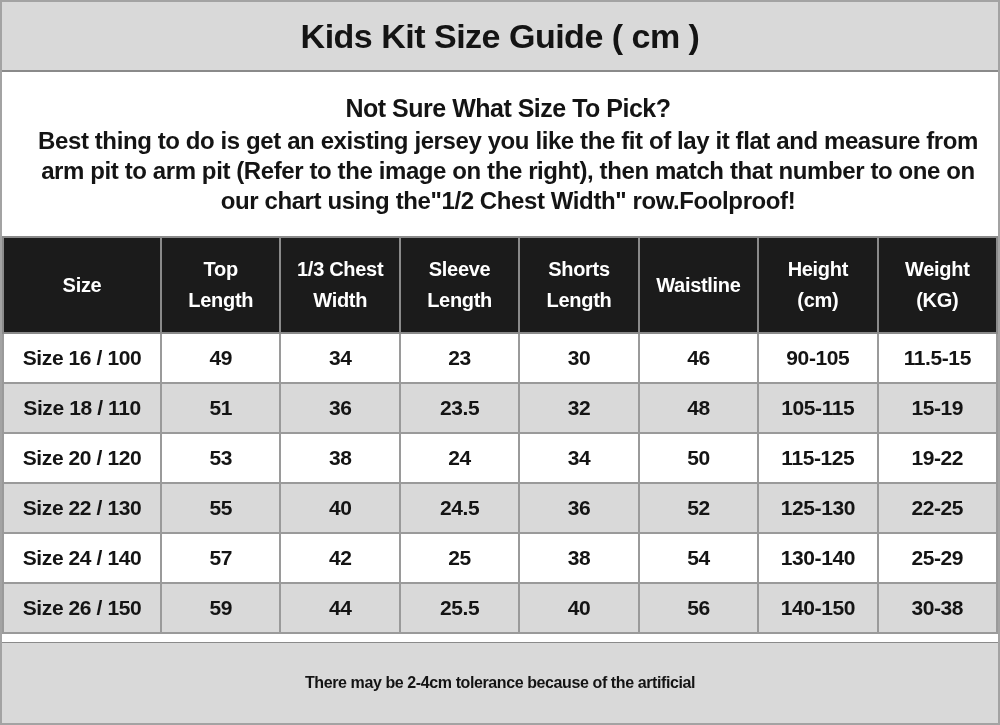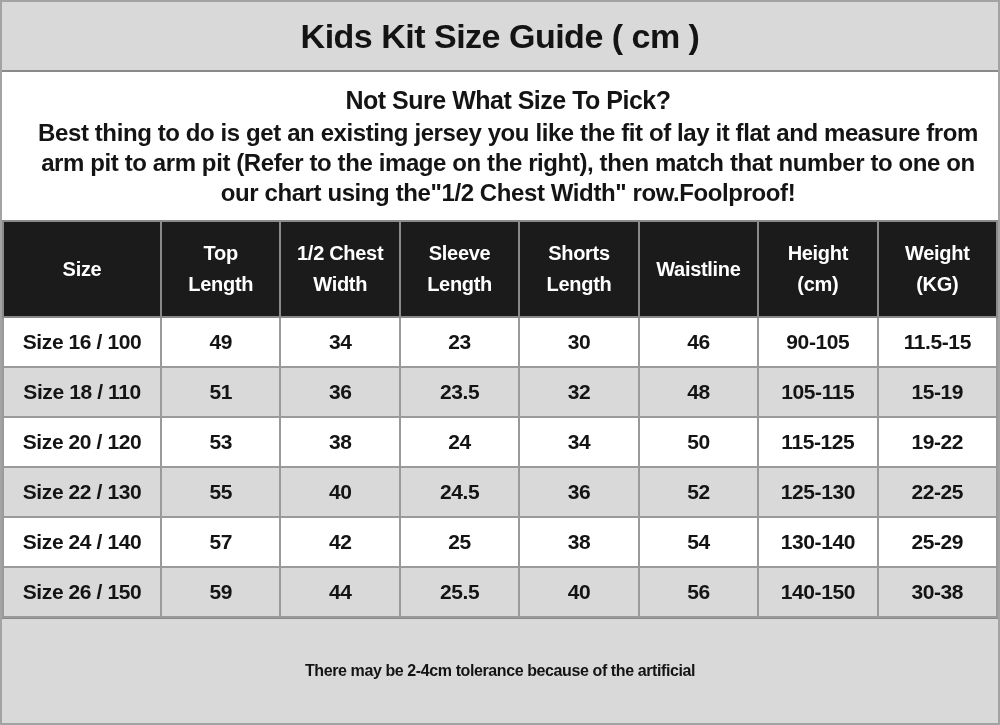"Kids Kit Size Guide (" .page { gap: none -> 8px }
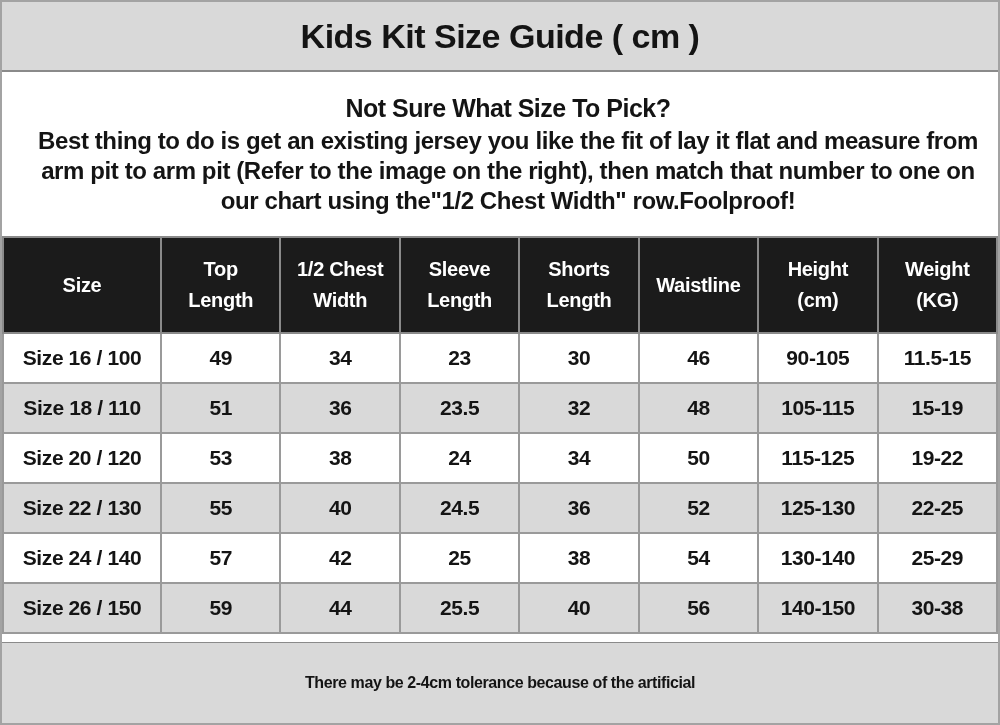"1/2 Chest" th { text: 1/2 -> 1/3 }
